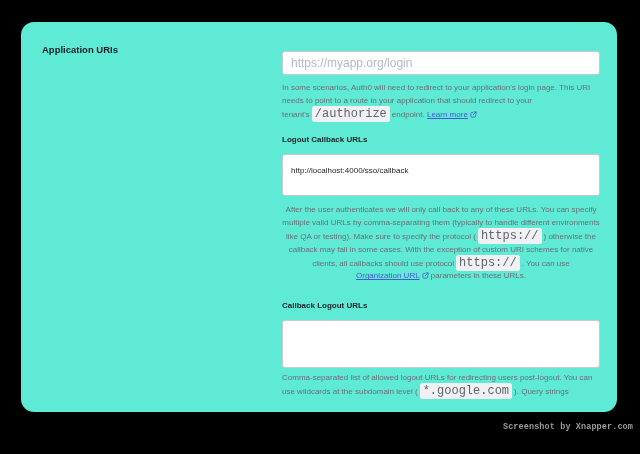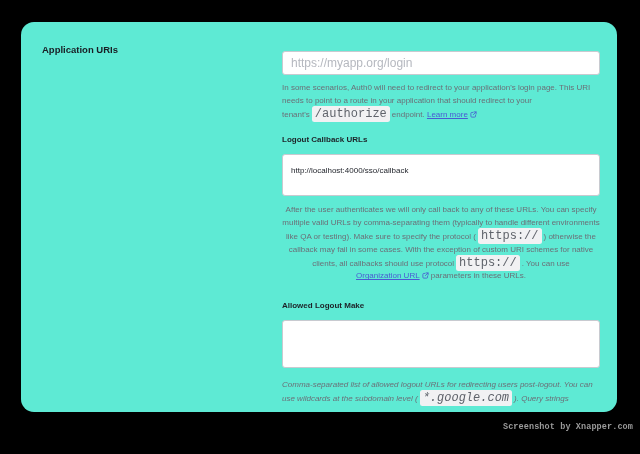"Allowed Logout Make" div.field-label { text: Allowed Logout Make -> Callback Logout URLs }
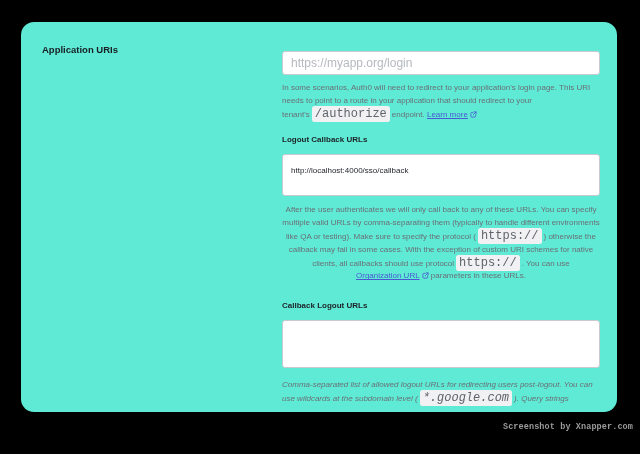"Comma-separated list of allowed logout" .section-logout .help { font-style: italic -> none; margin-top: 11px -> 4px }
